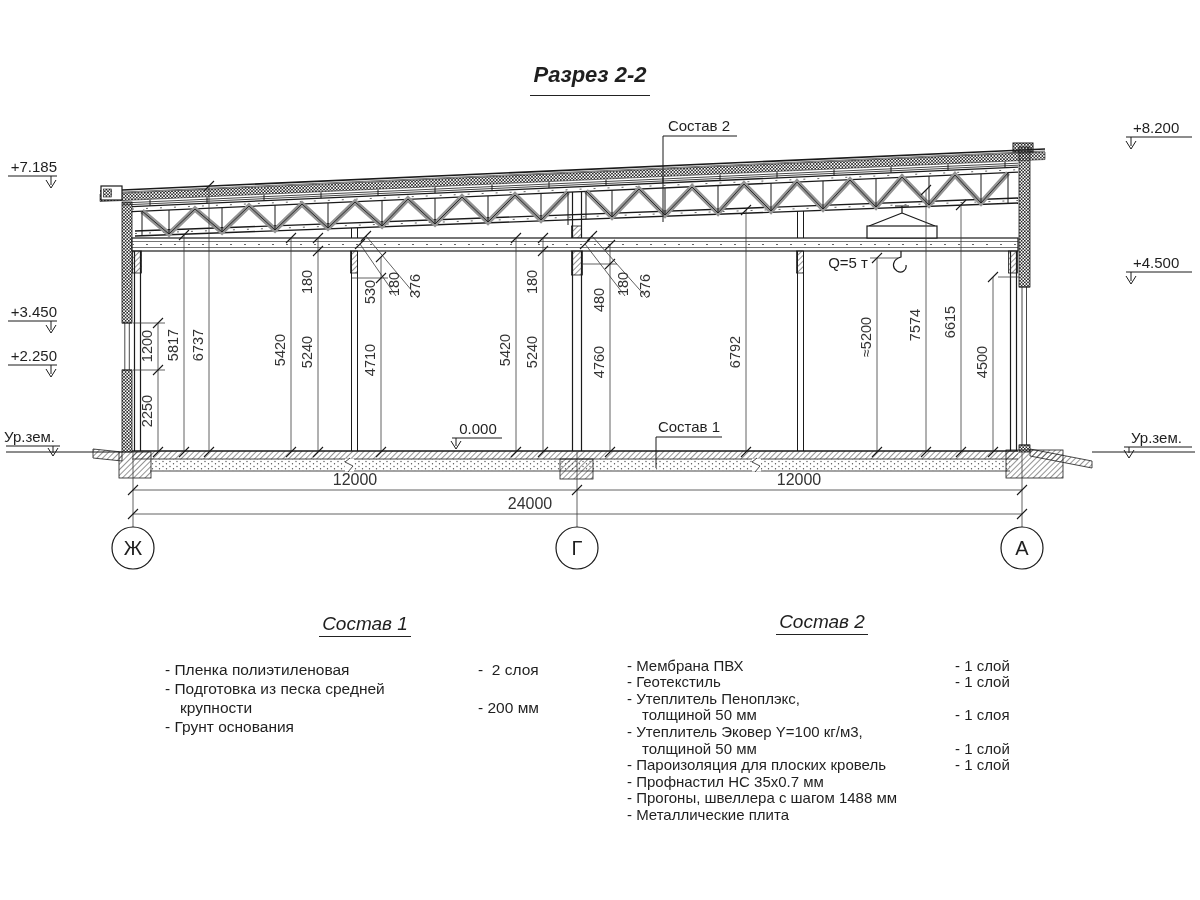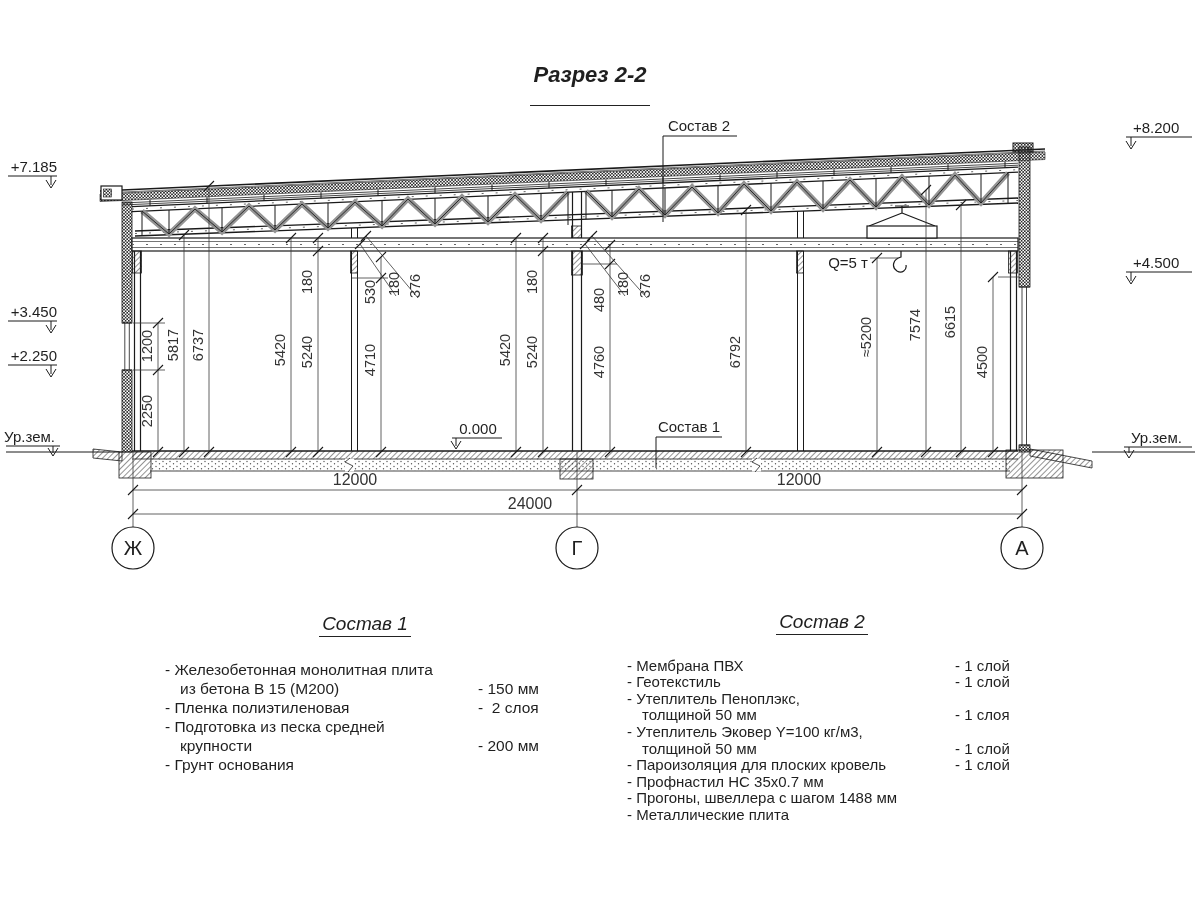"Разрез 2-2" .page-title span { padding: 0 4px 18px 4px -> 0 4px 8px 4px }
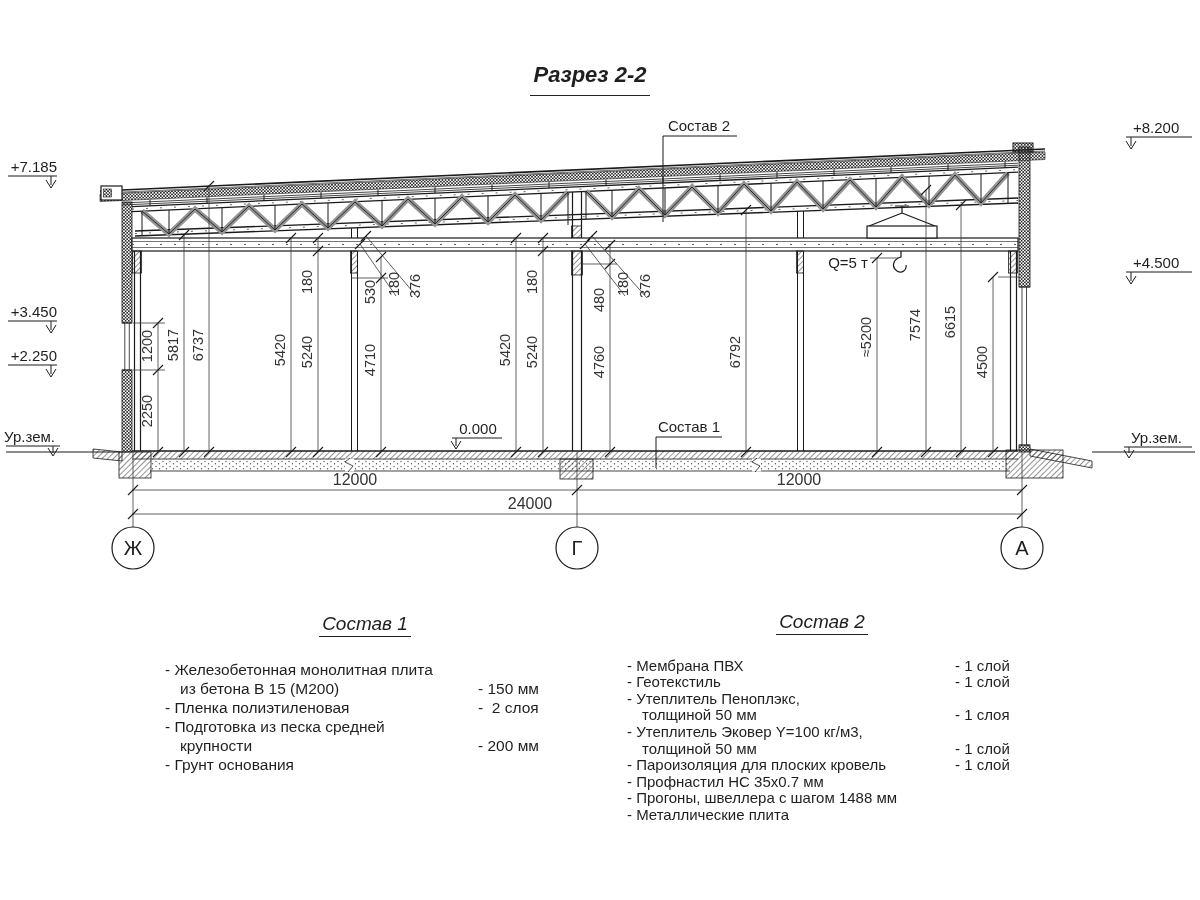"- Железобетонная монолитная плита" div.crow { html: <div> <div>- Железобетонная монолитная плита из бетона В 15 (М200)</div> <div>- 150 мм</div> </div> -> none }
